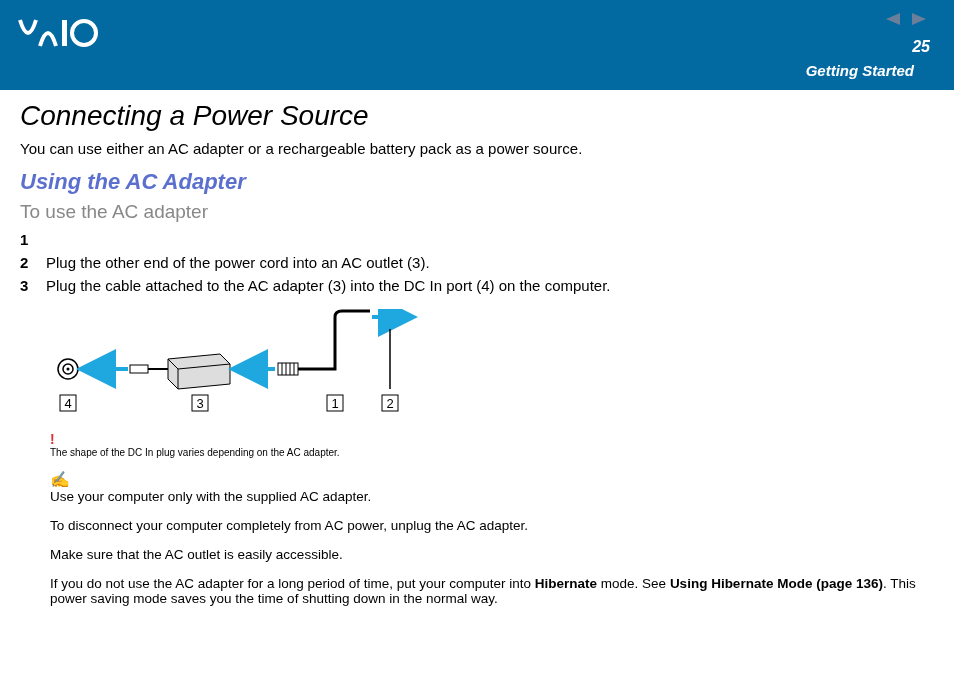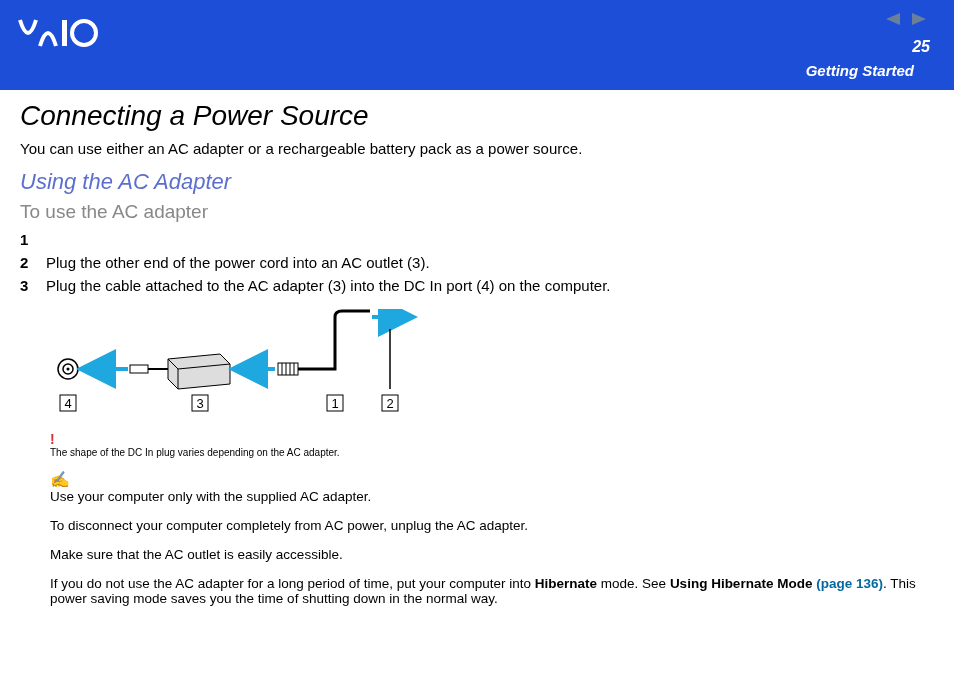"25" .header { background: #1d4ed8 -> #0369a1 }
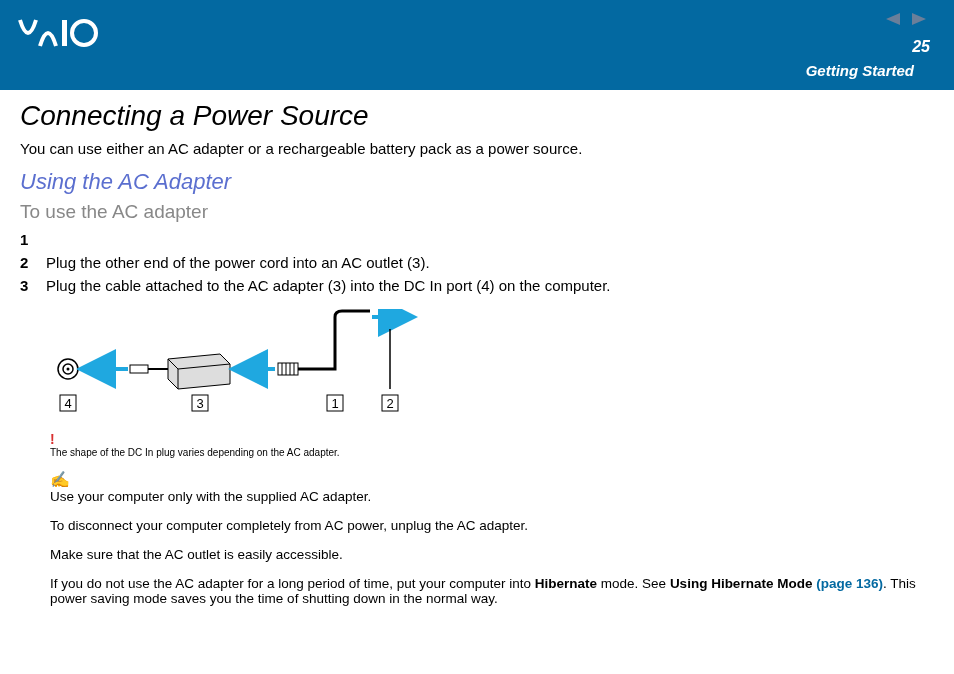"Using the AC Adapter" h2 { font-weight: normal -> bold }
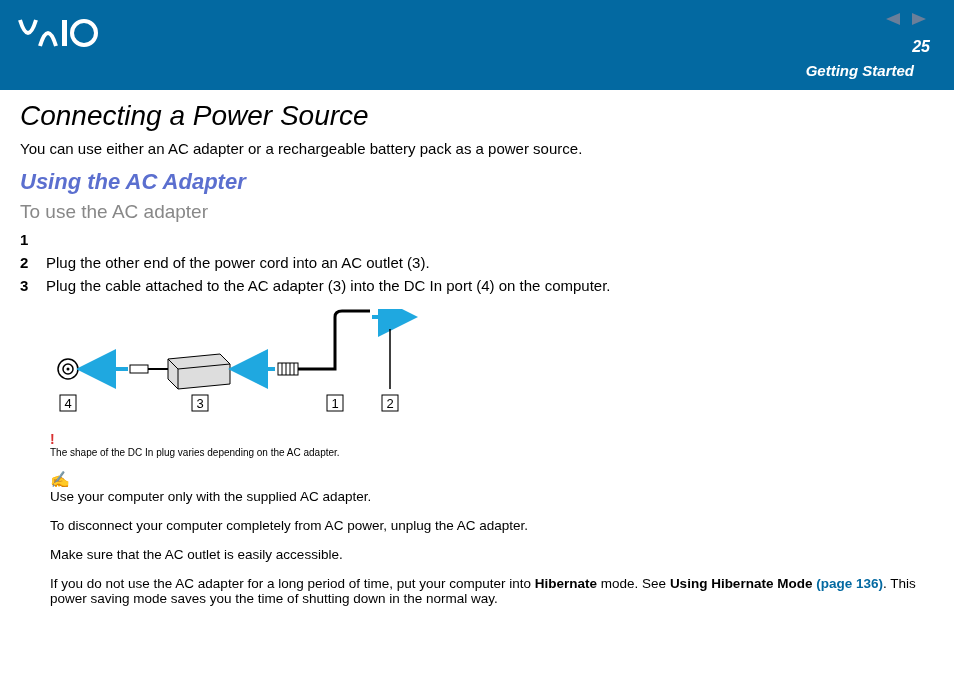"(page 136)" .linkish { color: #0369a1 -> #000000 }
